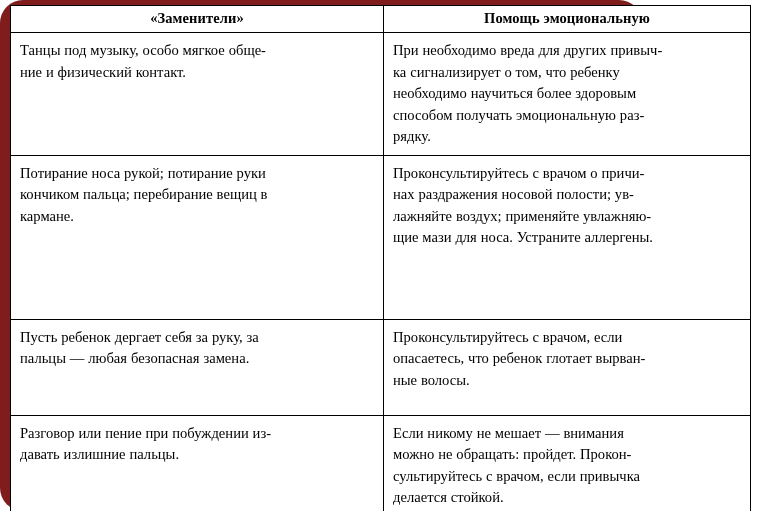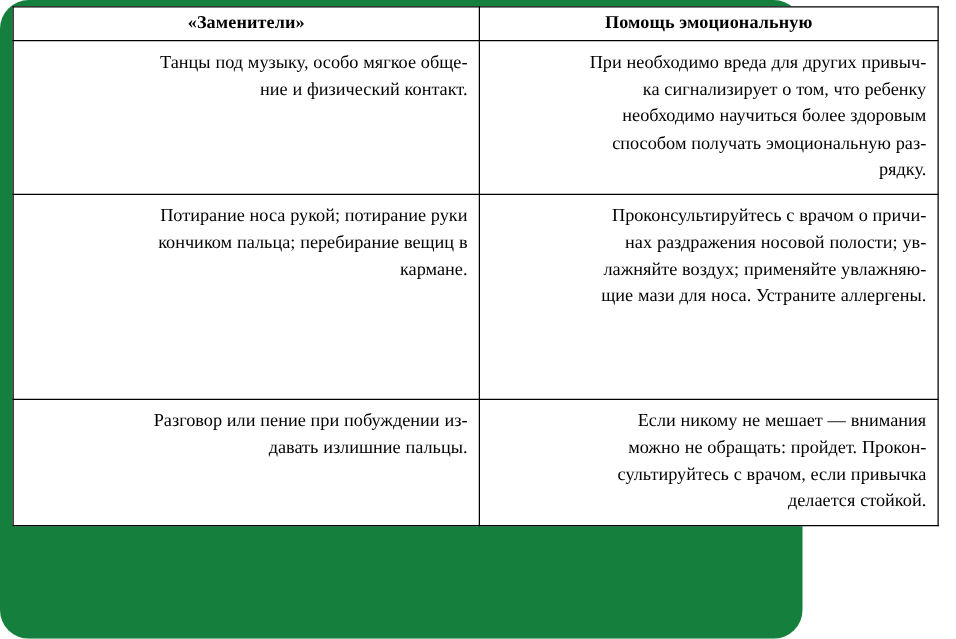"«Заменители»" .page { background: #15803d -> #7f1d1d }
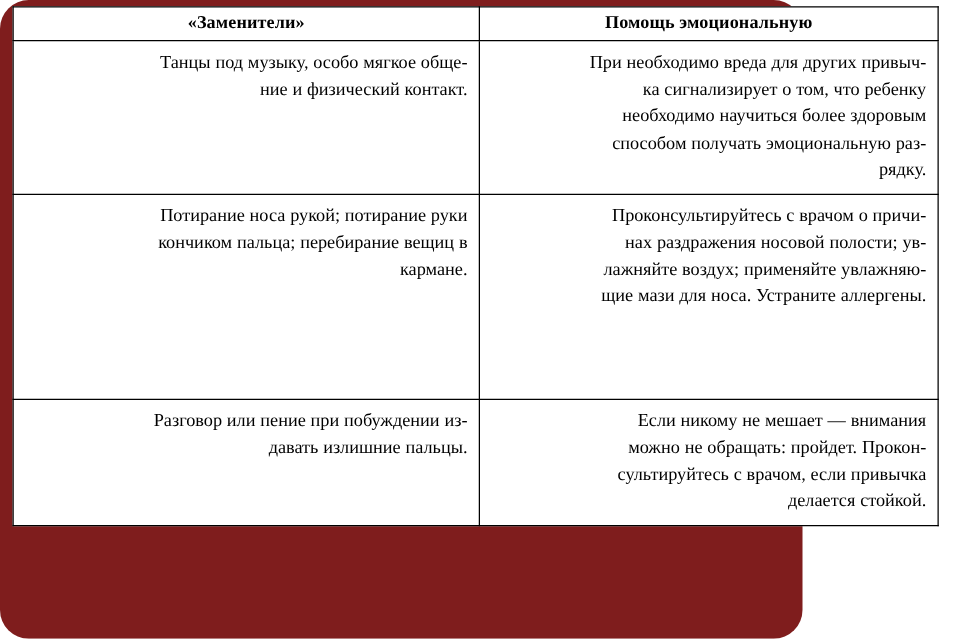"Танцы под музыку, особо мягкое" .cell-text { text-align: right -> left }
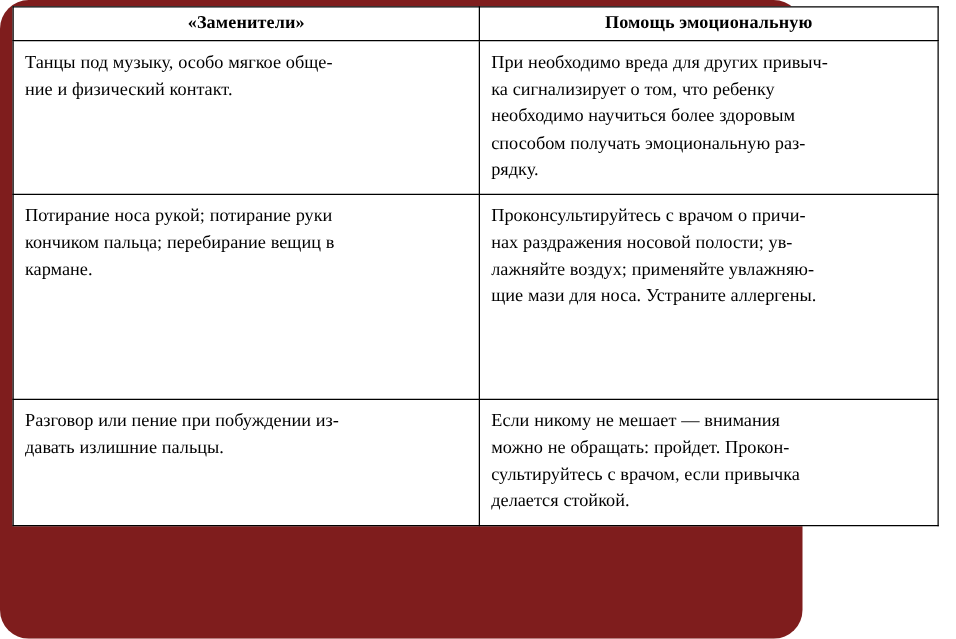"Пусть ребенок дергает себя за" tr.row-3 { html: none -> <tr> <td> <span>Пусть ребенок дергает себя за руку, за пальцы — любая безопасная замена.</span> </td> <td> <span>Проконсультируйтесь с врачом, если опасаетесь, что ребенок глотает вырван- ные волосы.</span> </td> </tr> }
